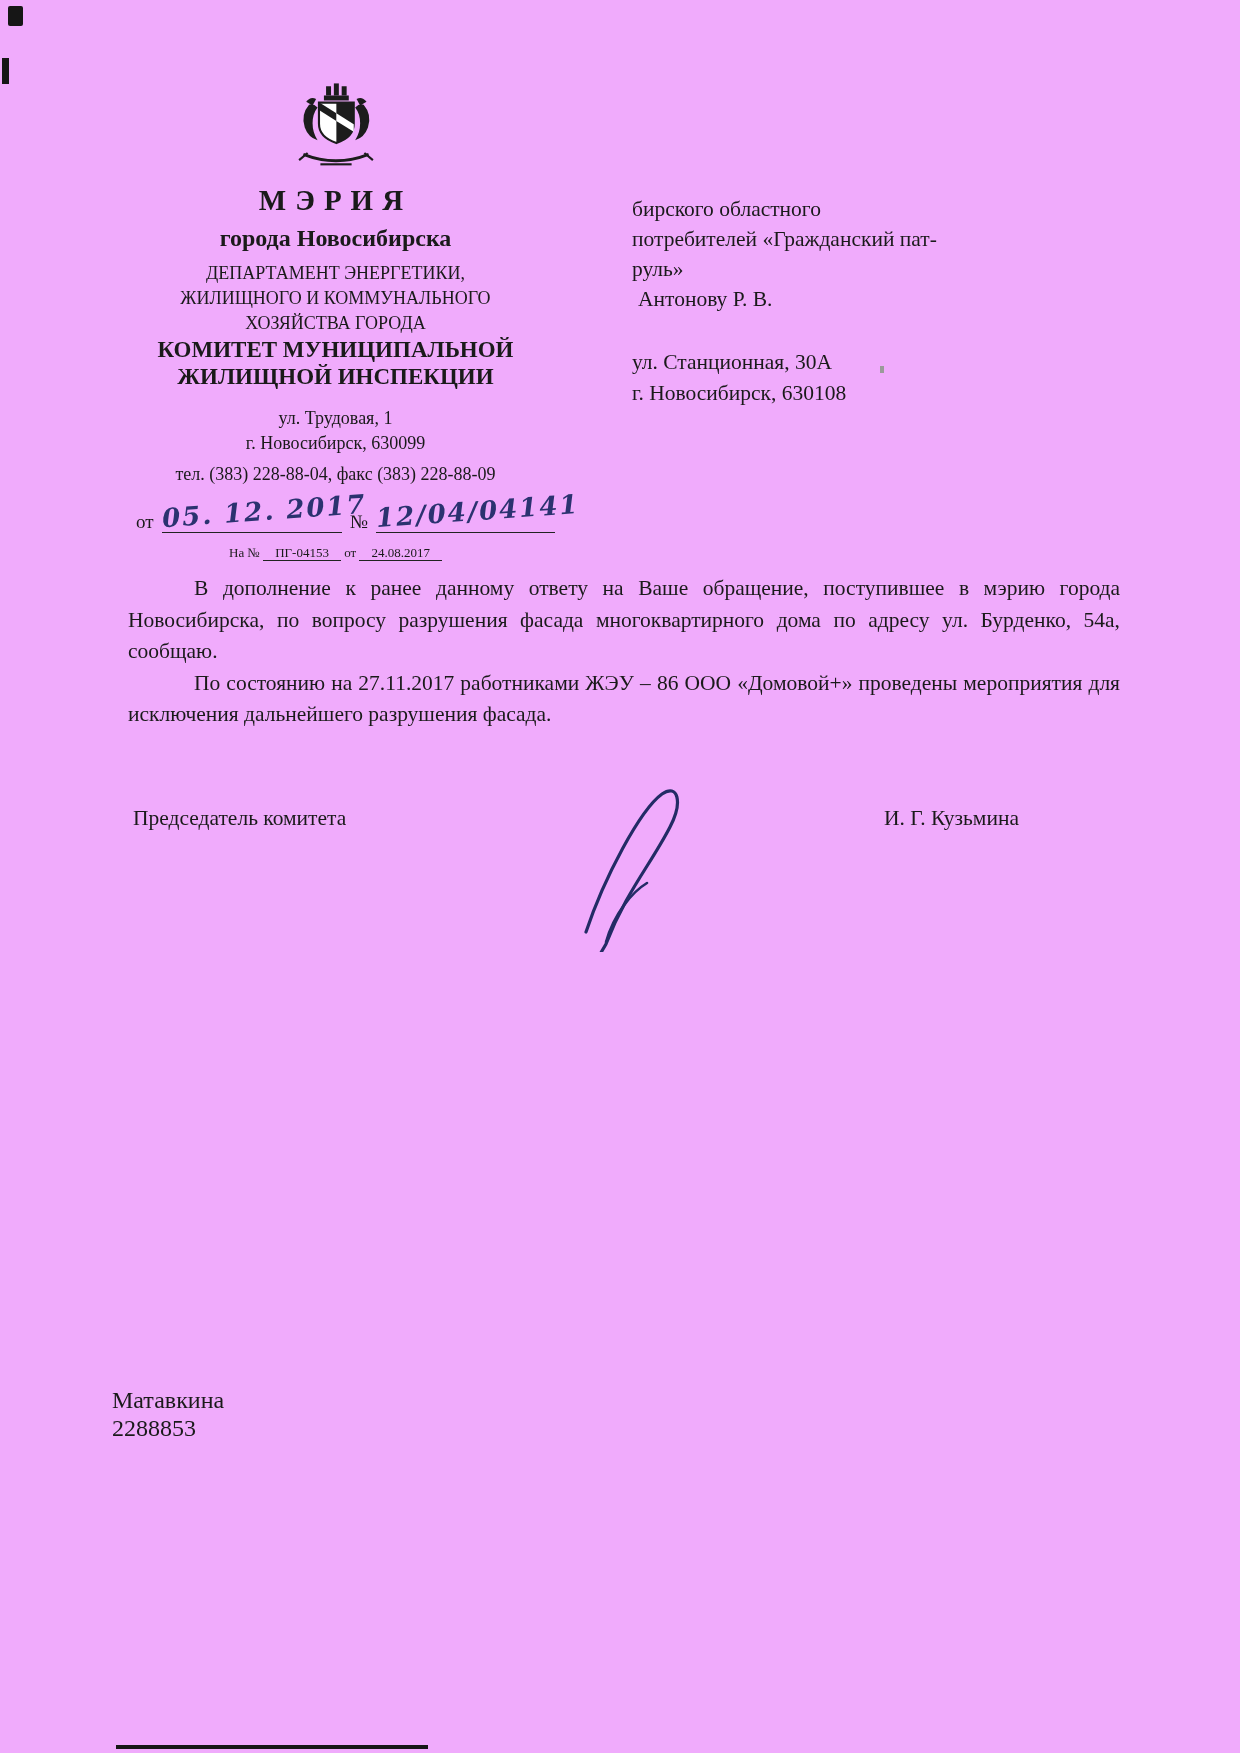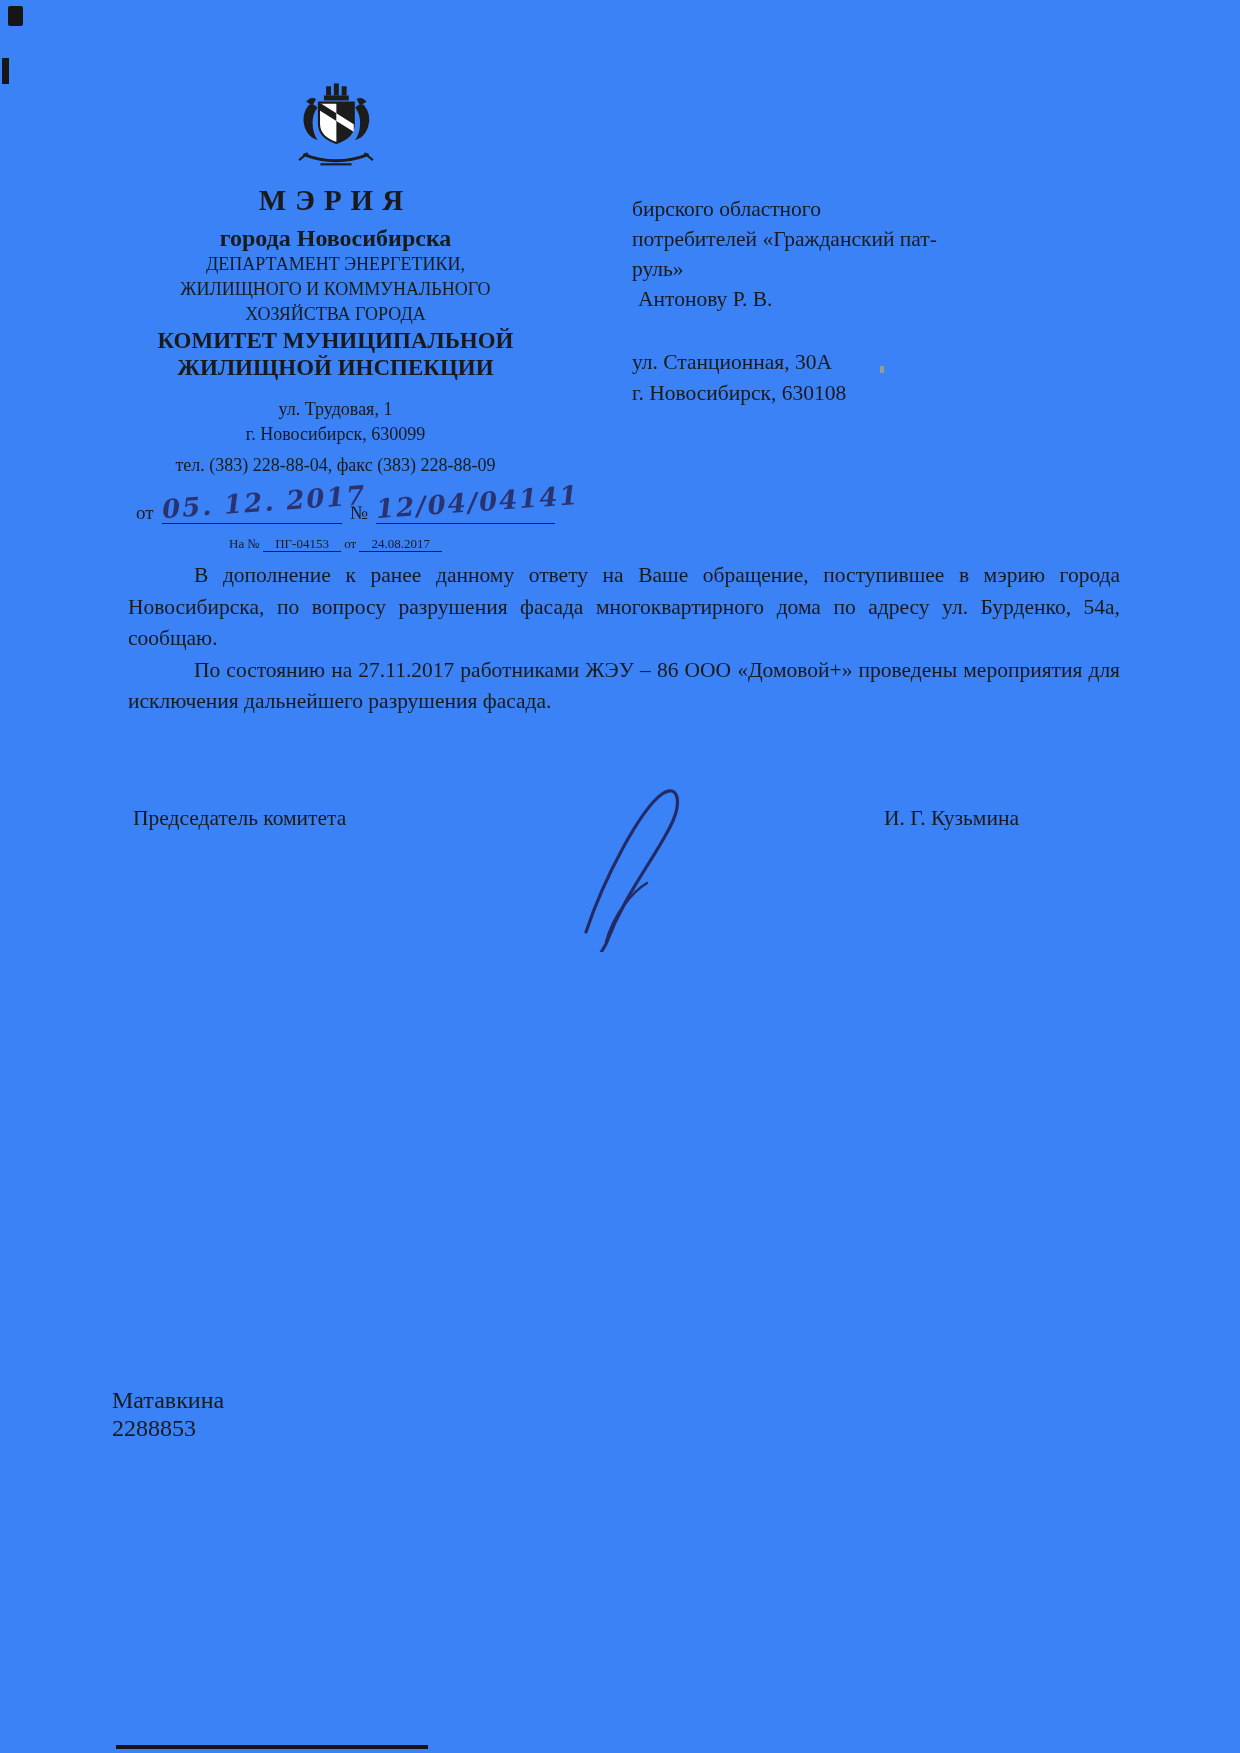"МЭРИЯ" .page { background: #3b82f6 -> #f0abfc }
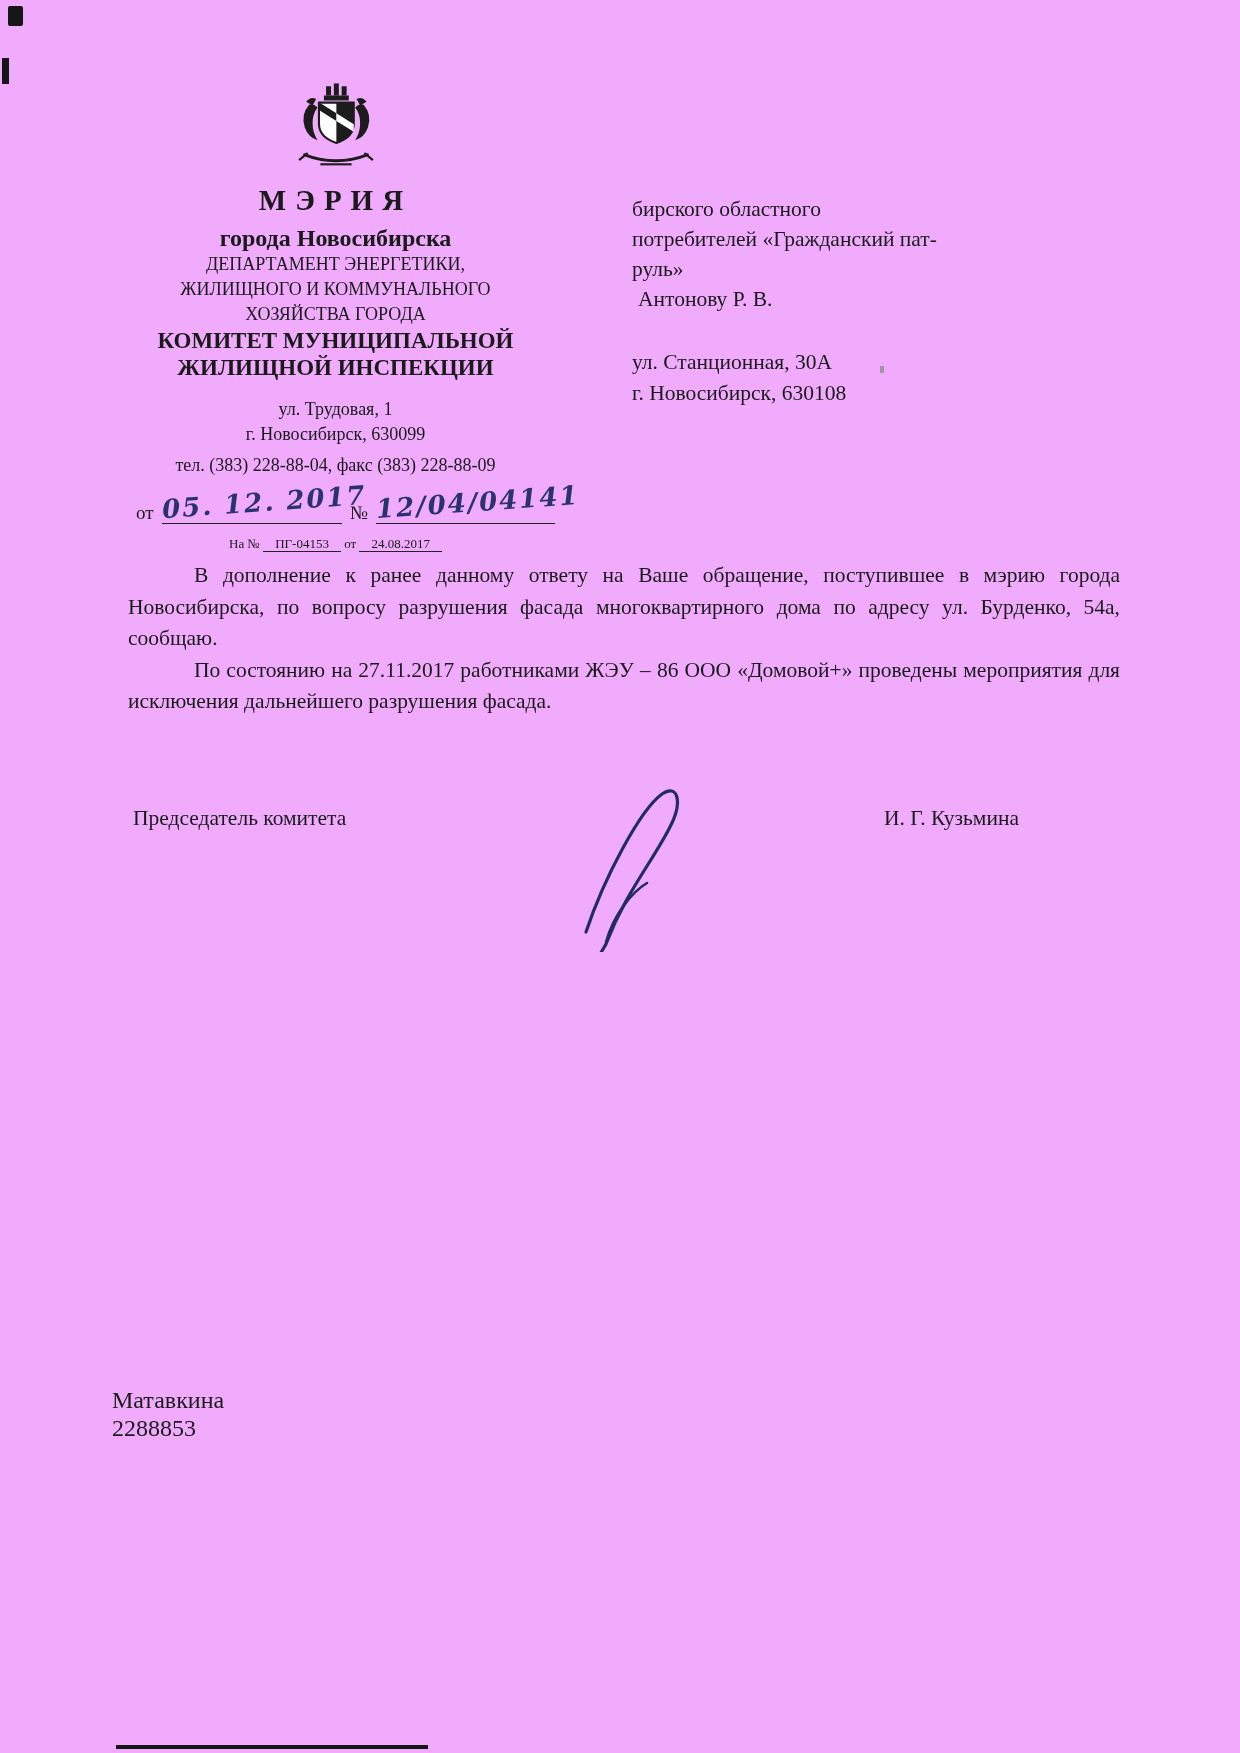"ДЕПАРТАМЕНТ ЭНЕРГЕТИКИ," .org-dept { margin-top: none -> 9px }
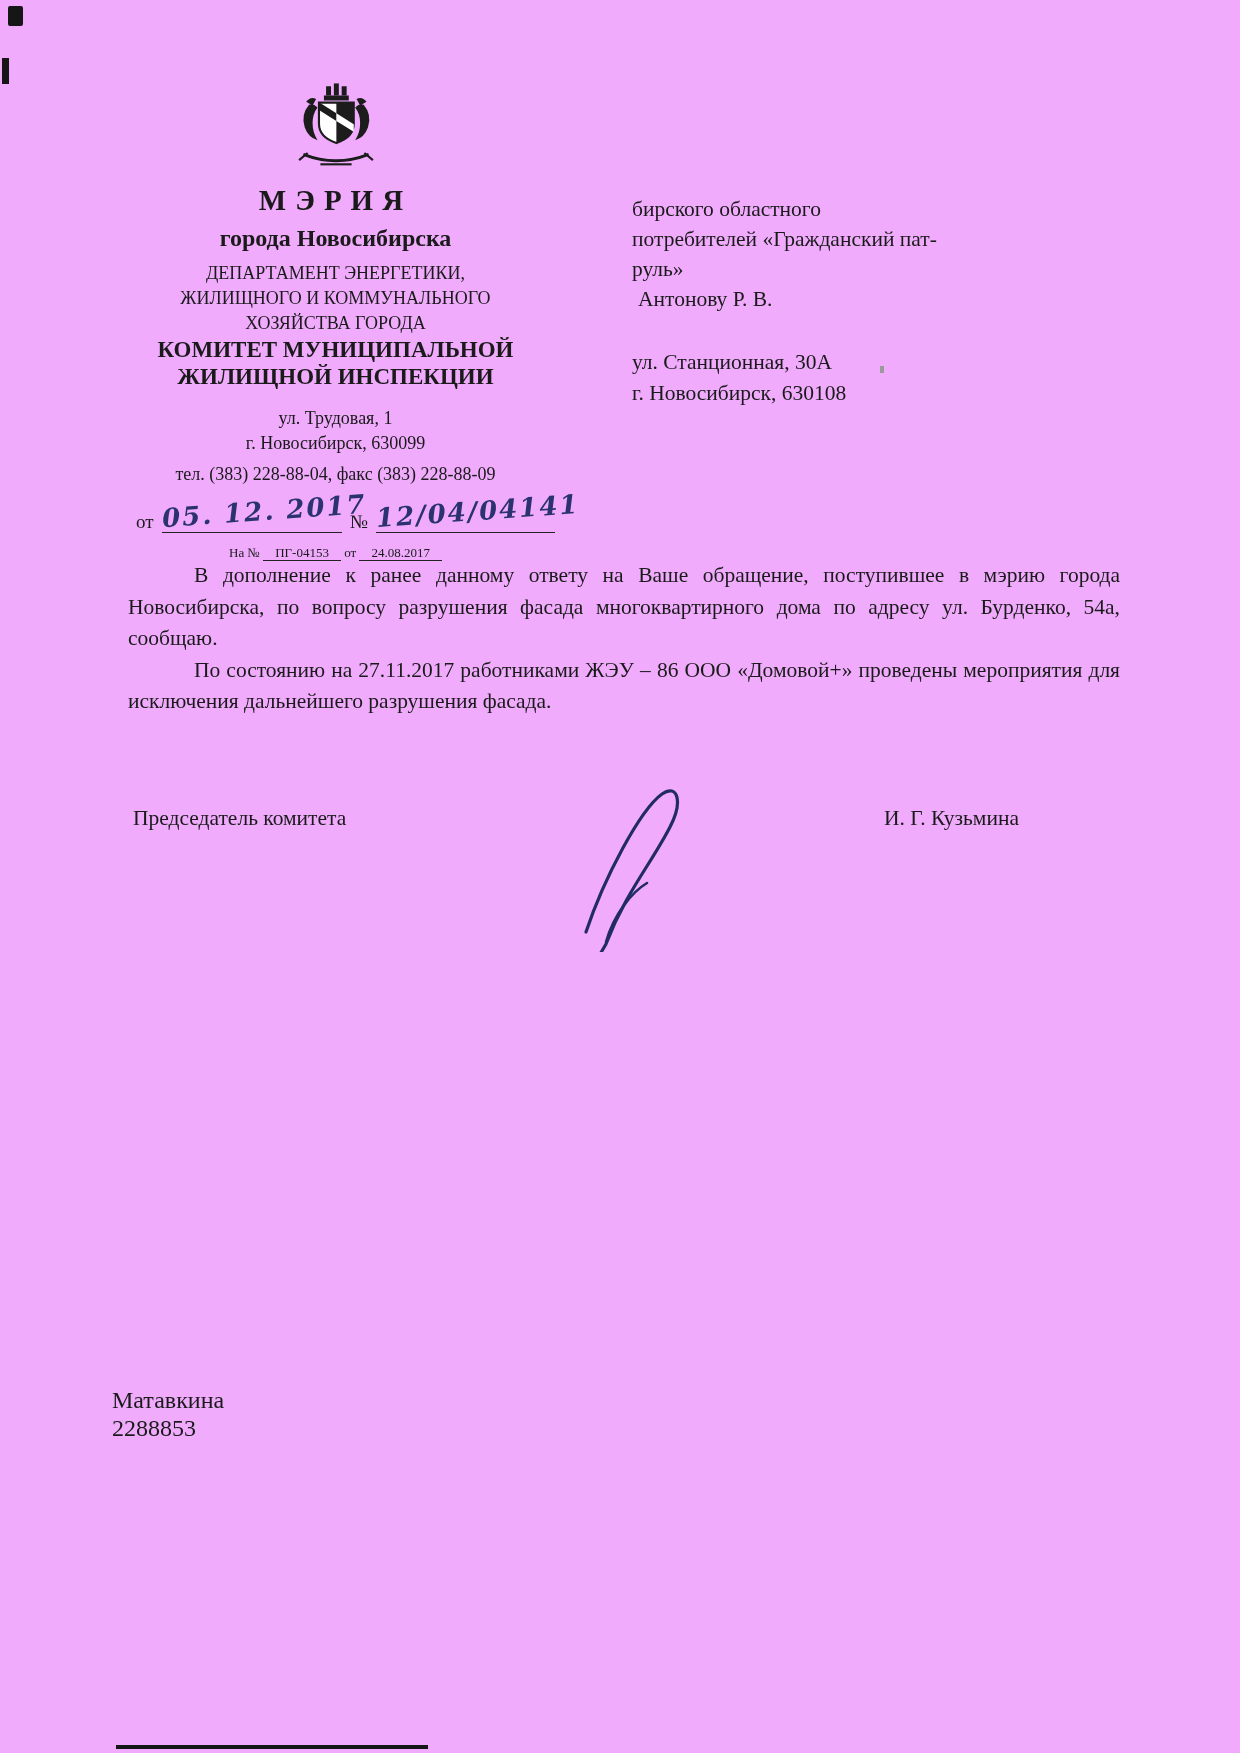"В дополнение к ранее данному" .body-text { top: 560px -> 573px }
